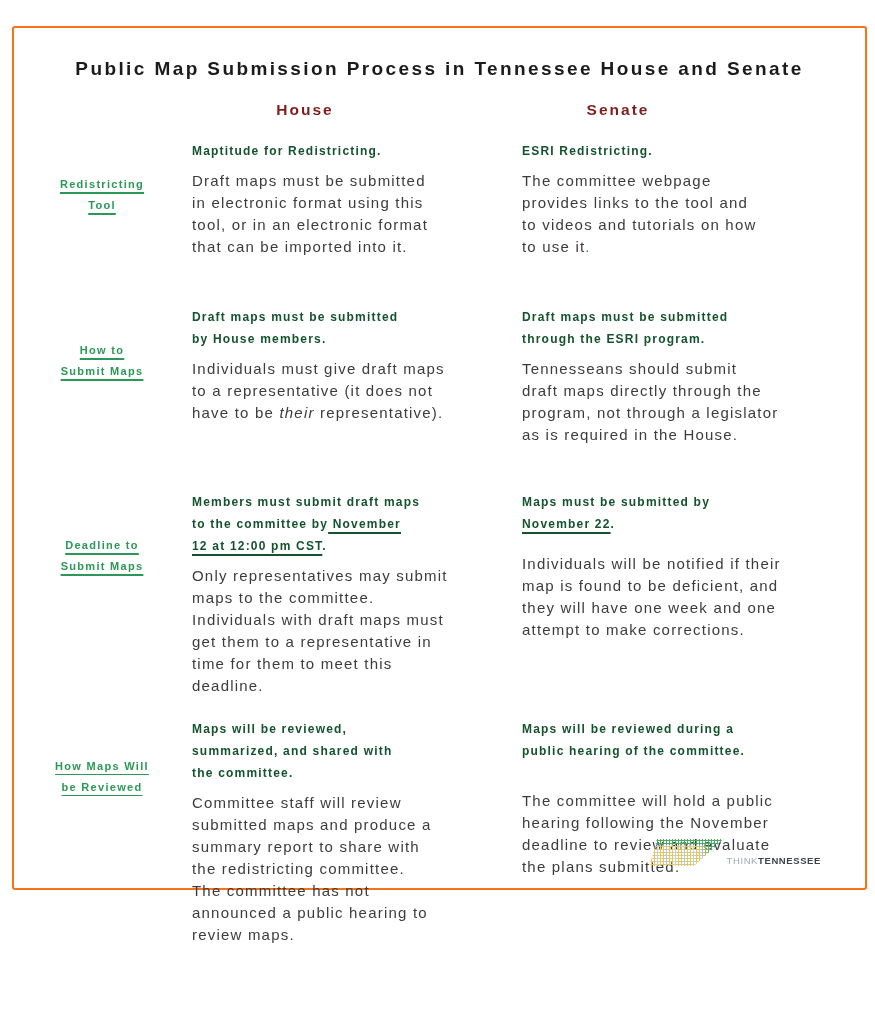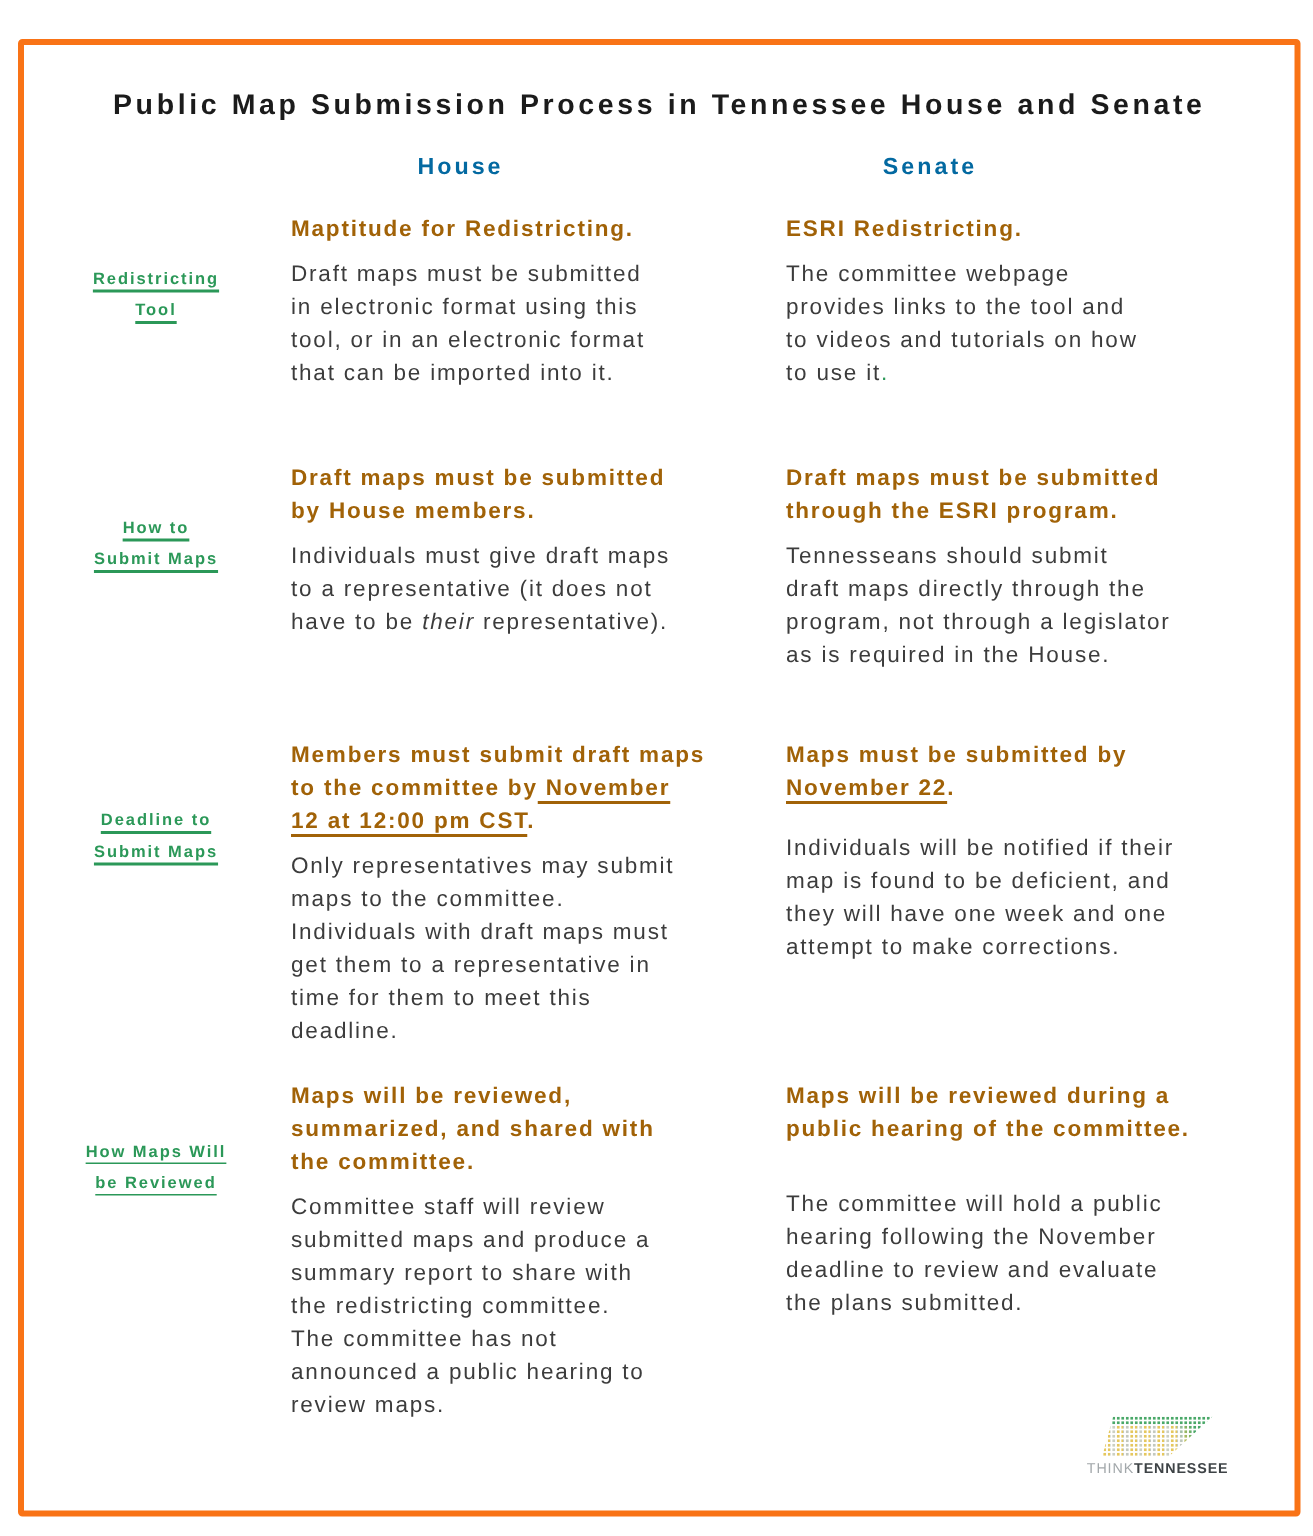"Public Map Submission Process in" .sheet { border: 4px solid #f97316 -> 2px solid #f97316; height: 985px -> 864px }
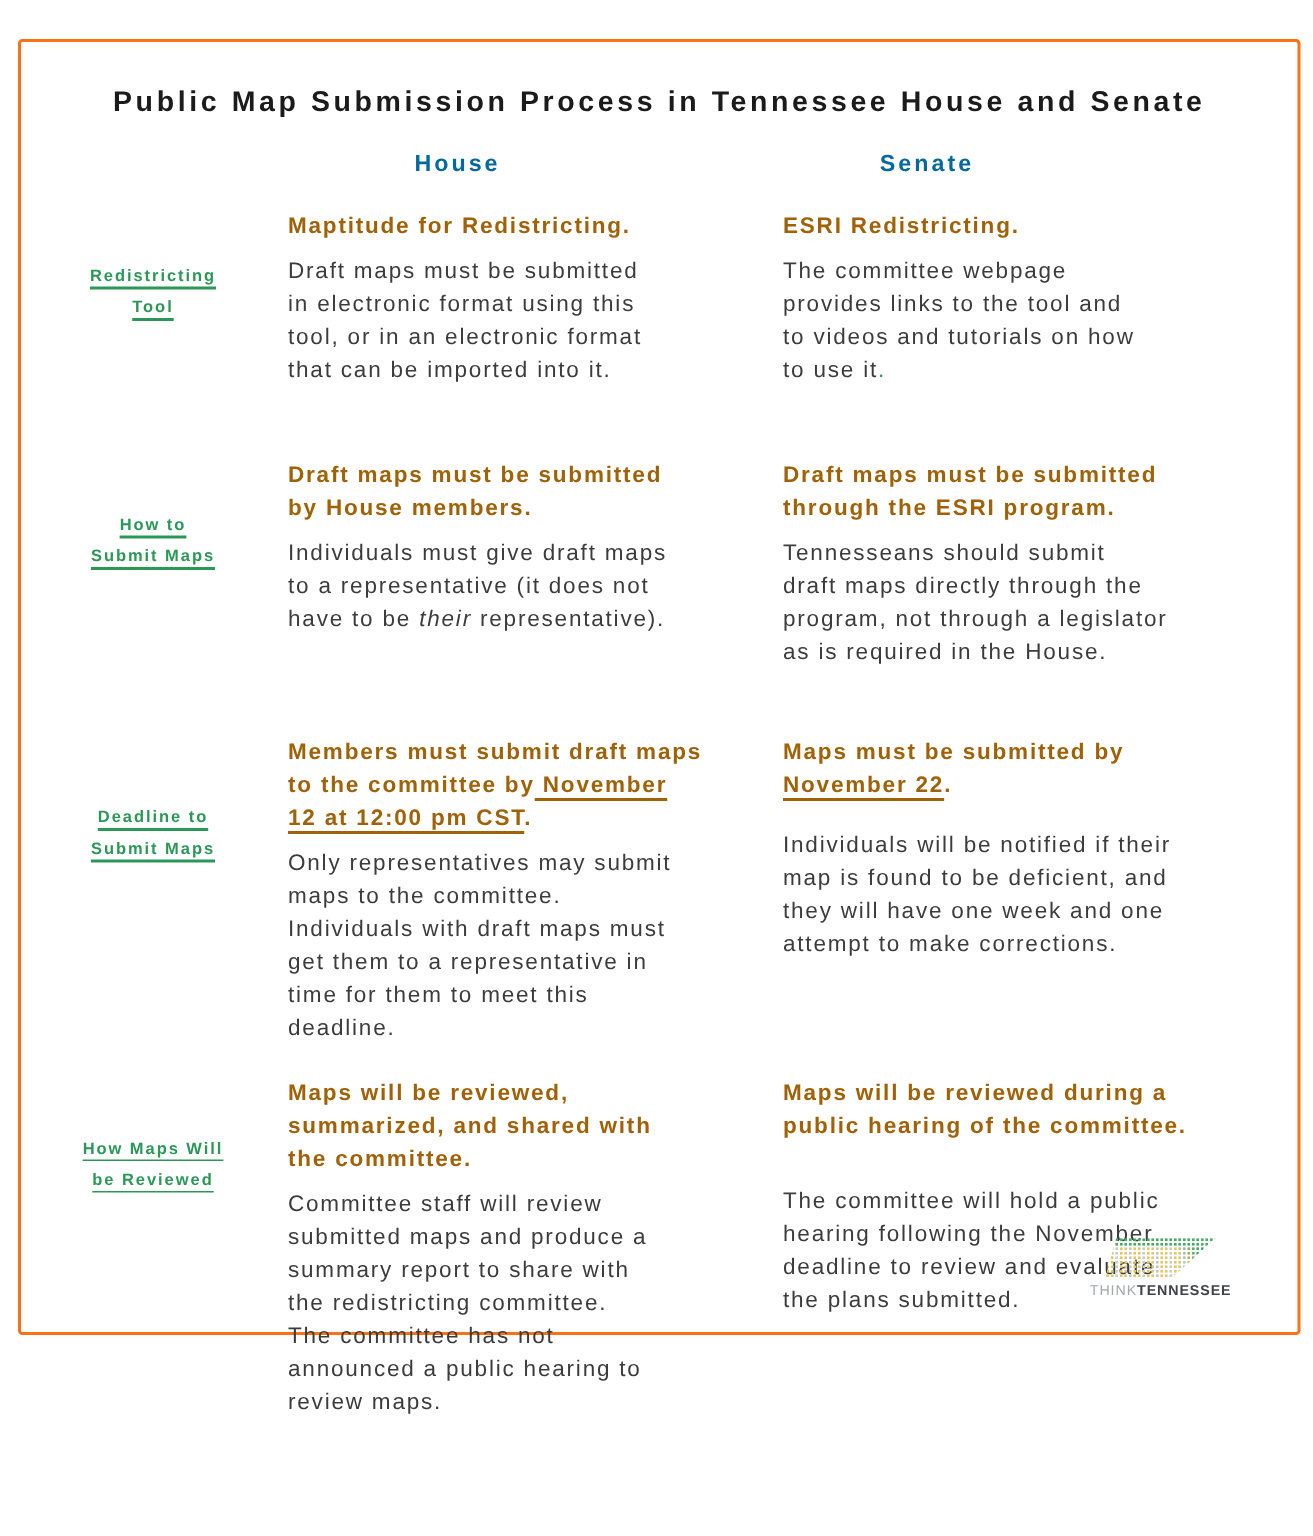"House" .col-head { color: #0369a1 -> #7f1d1d }
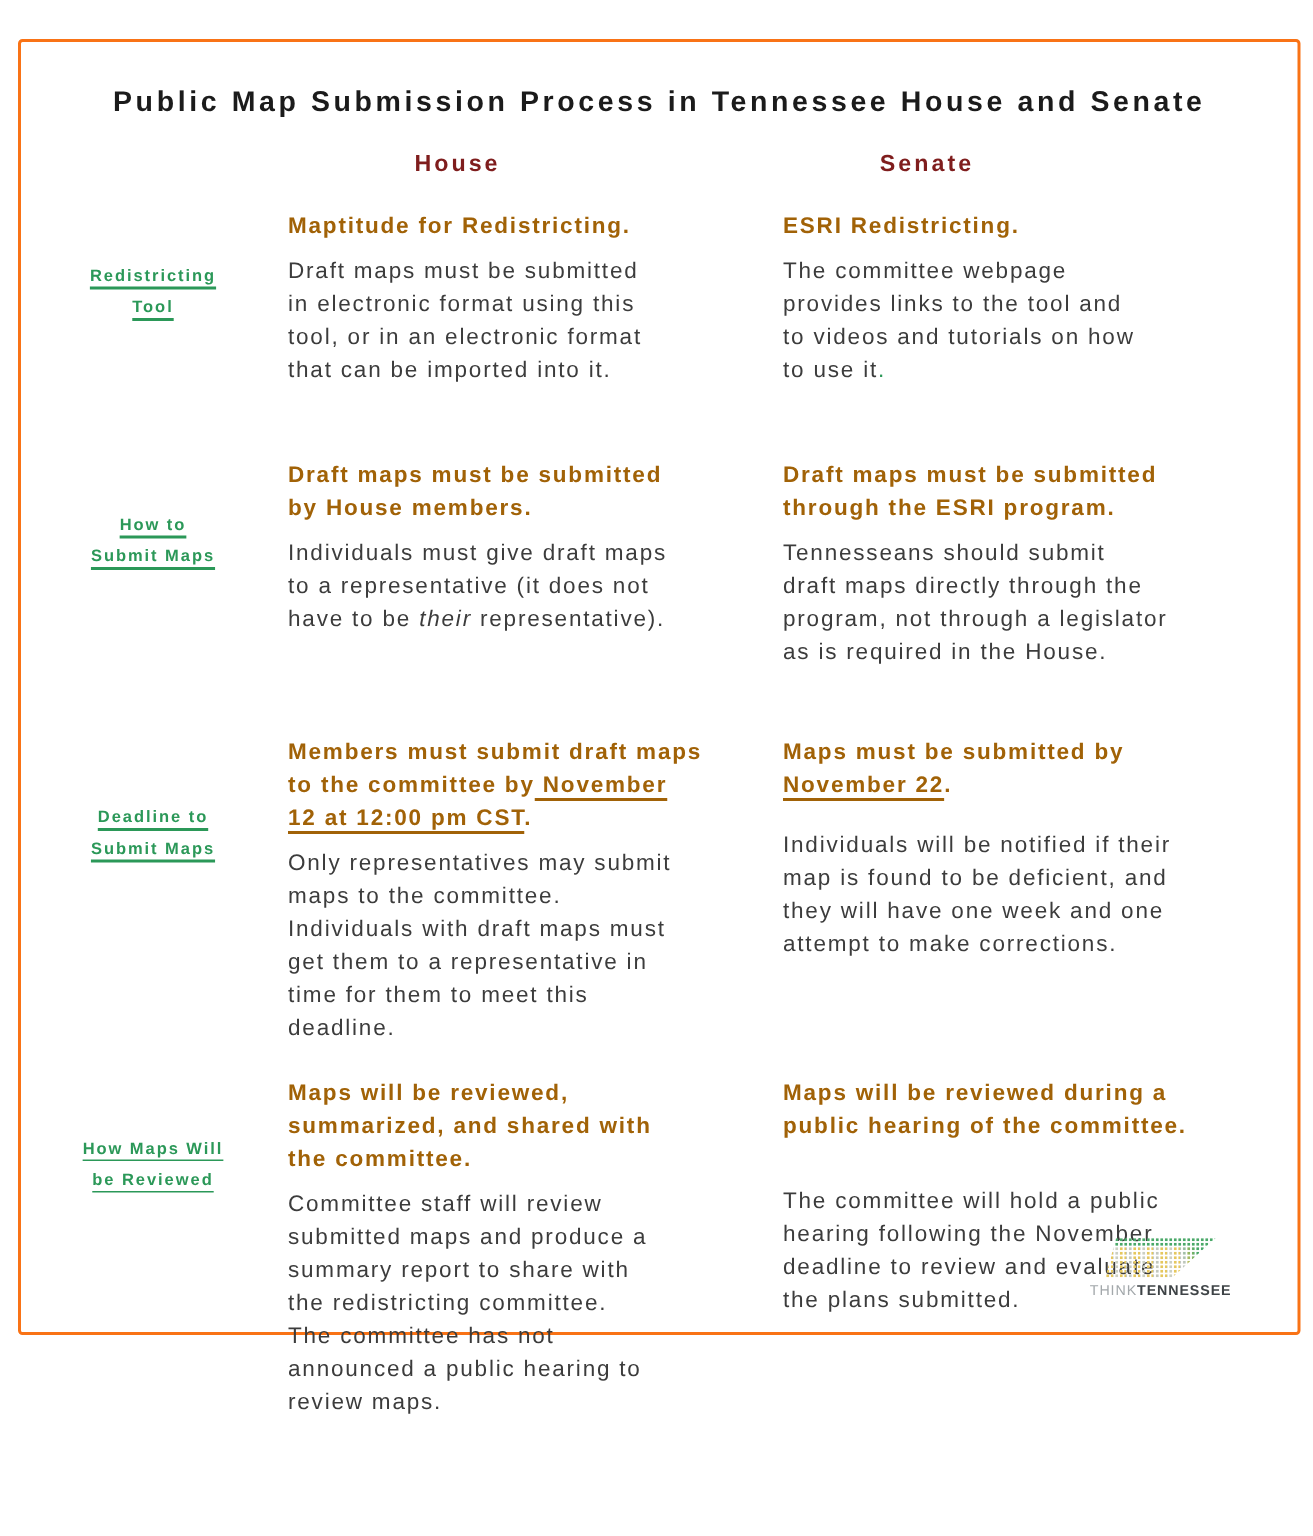"Maptitude for Redistricting." .heading { color: #a16207 -> #14532d; font-size: 15px -> 12px }
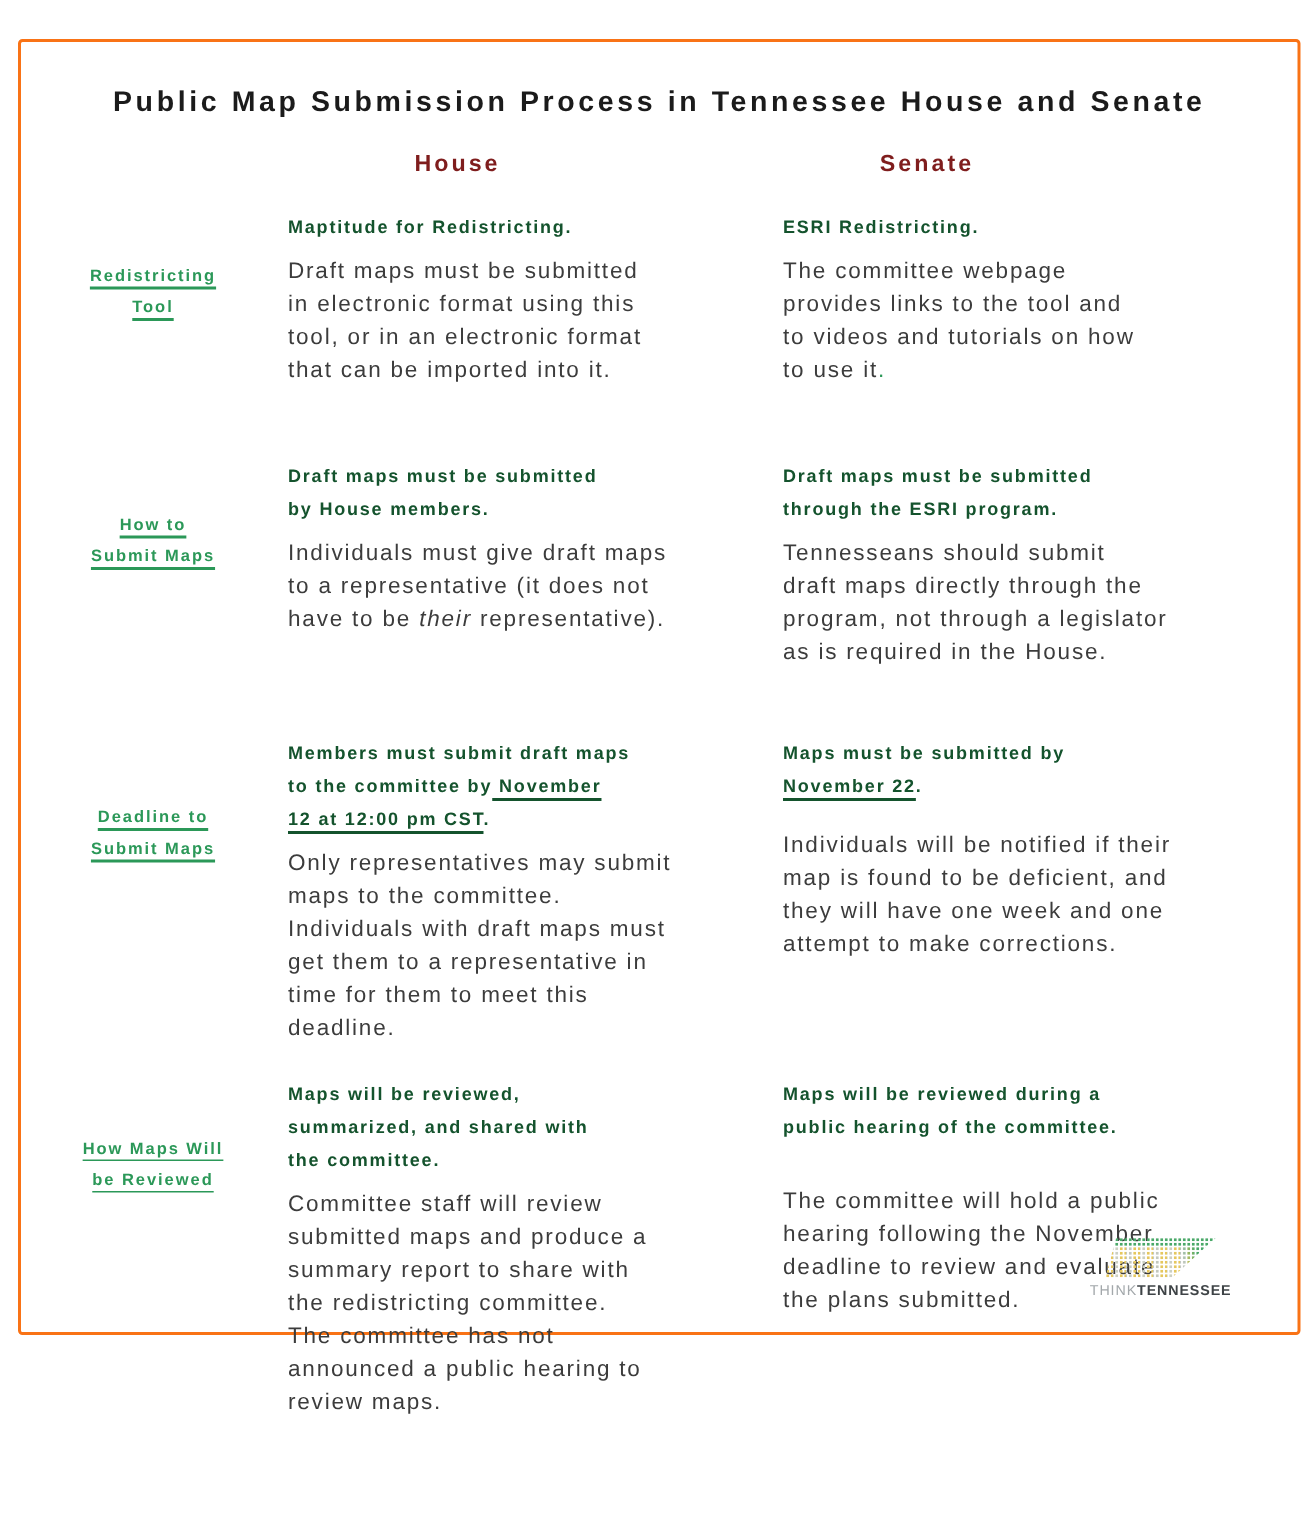"THINKTENNESSEE" .logo { align-items: center -> flex-end; flex-direction: column -> row }
